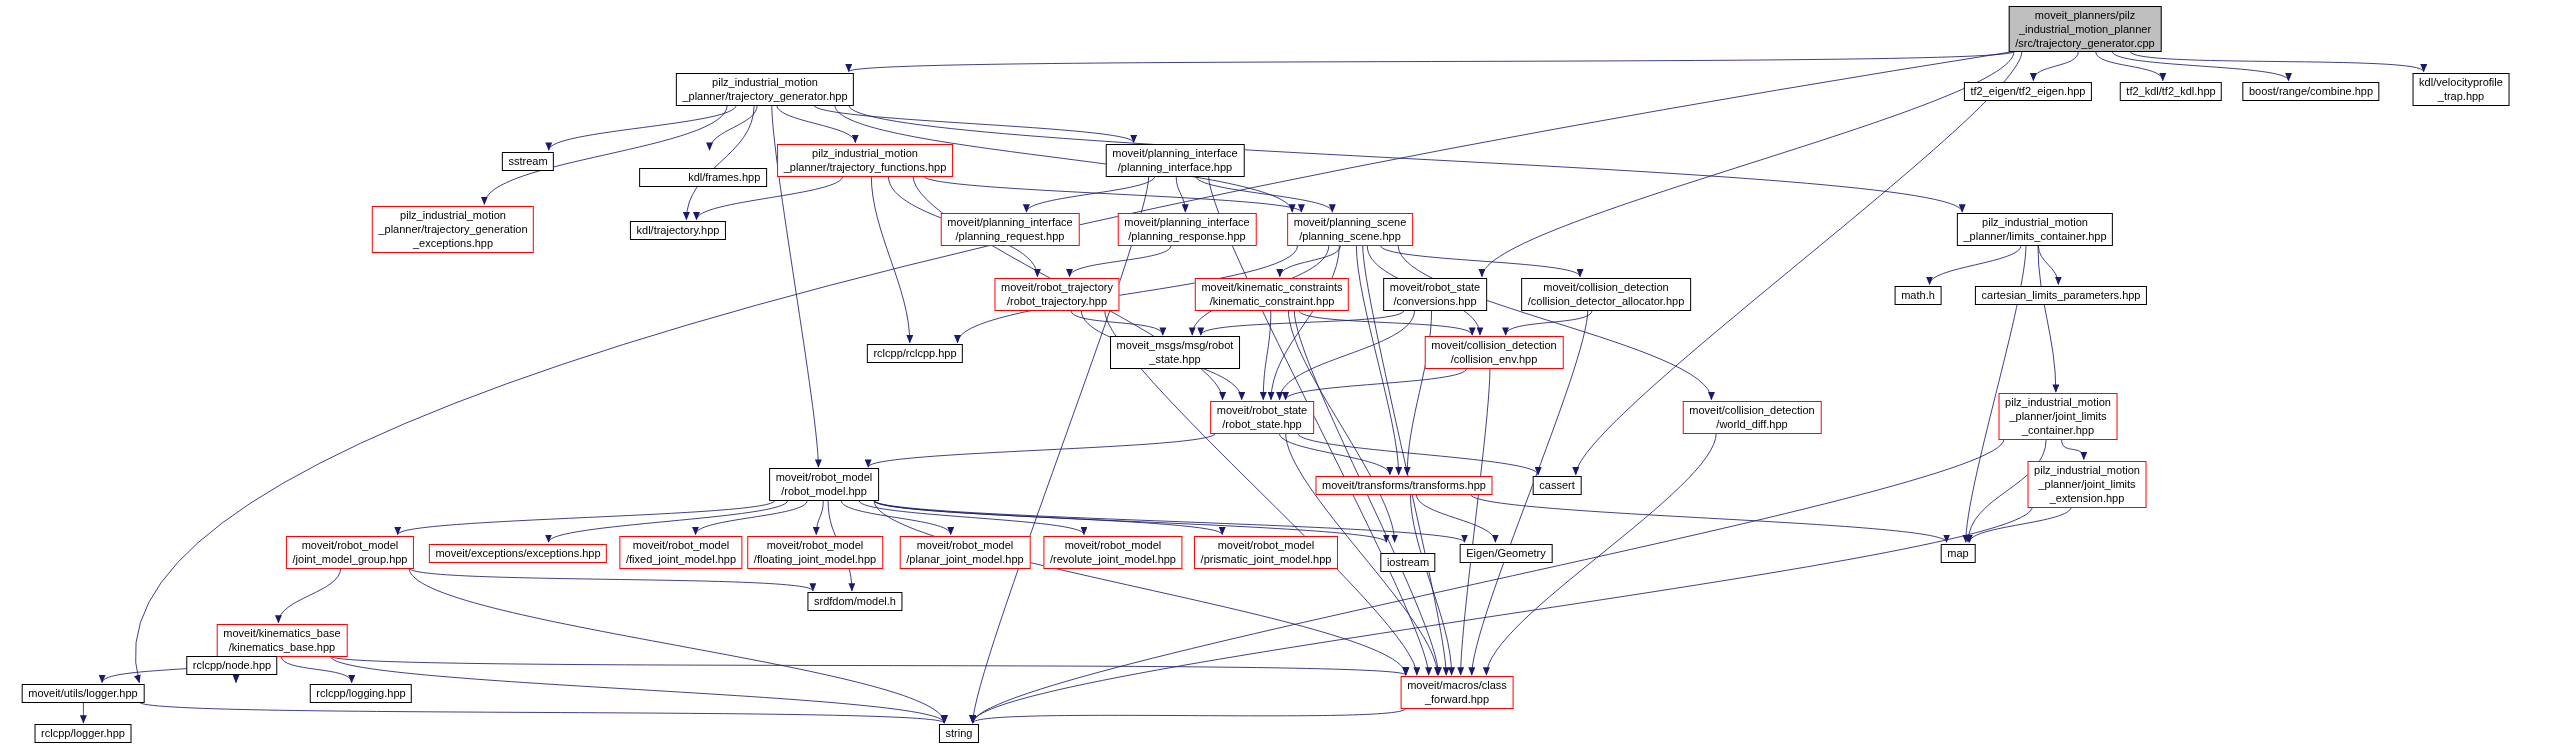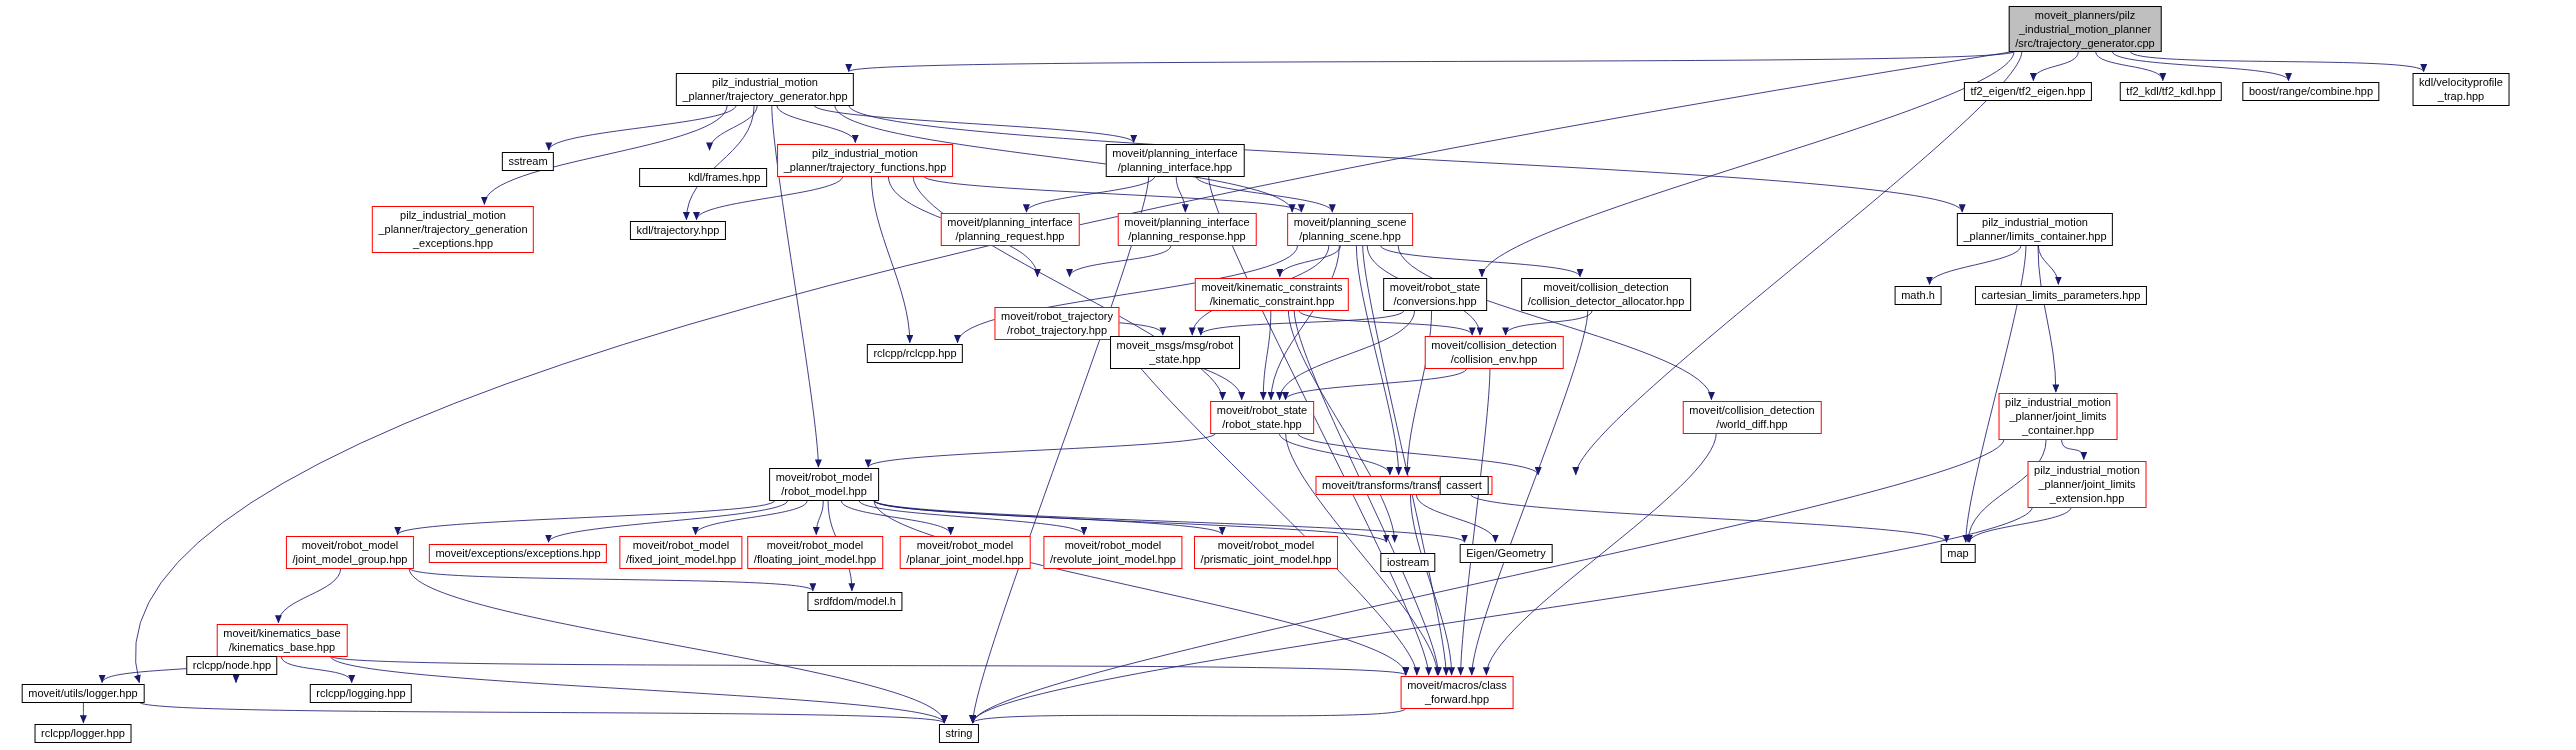"moveit/robot_trajectory" div.node { margin-top: 29px -> none }
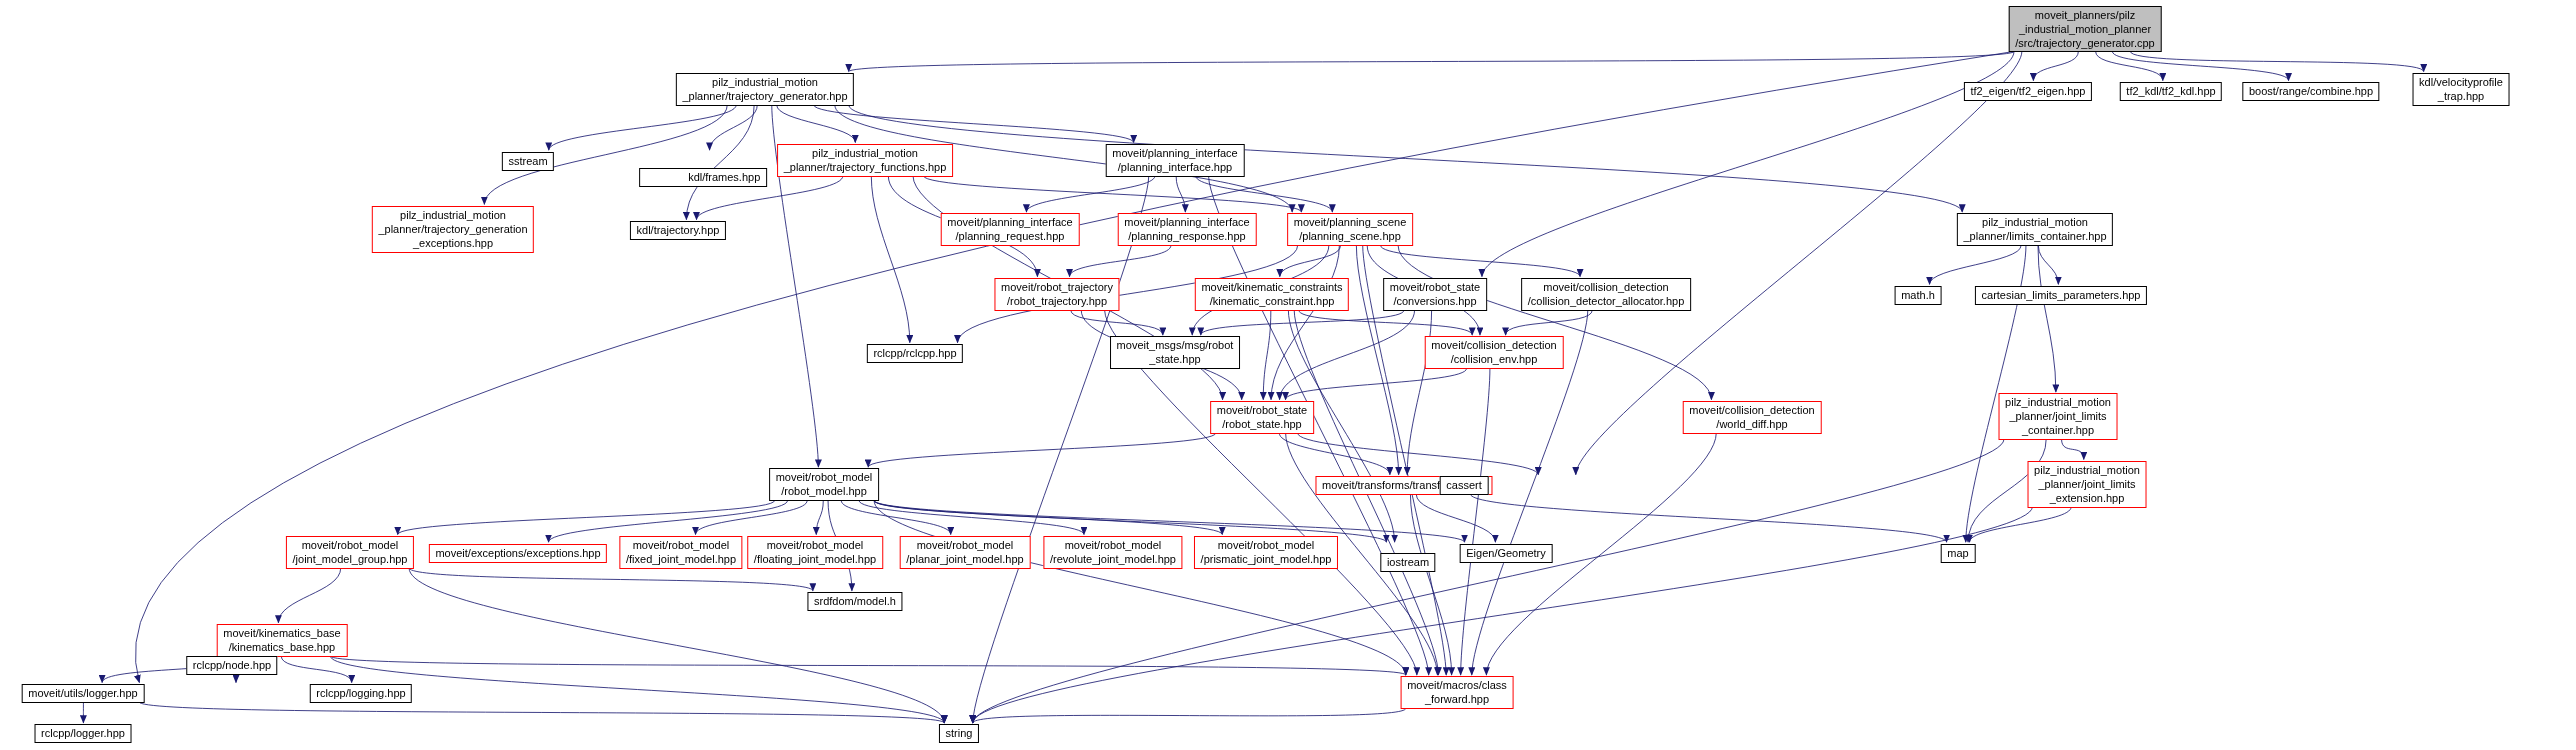"cassert" div.node { left: 1464px -> 1557px }
